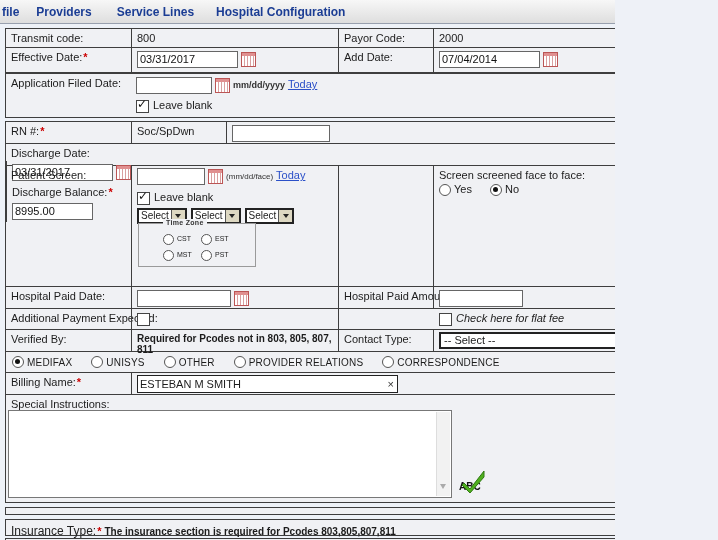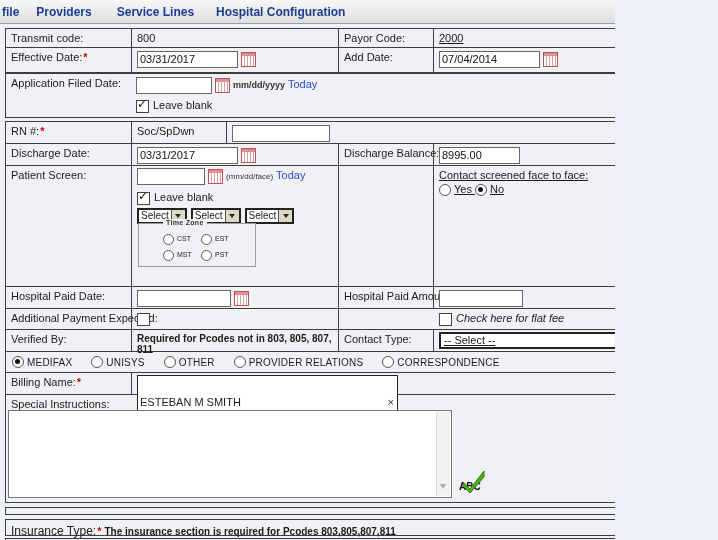"2000" .c4 { text-decoration: underline -> none }
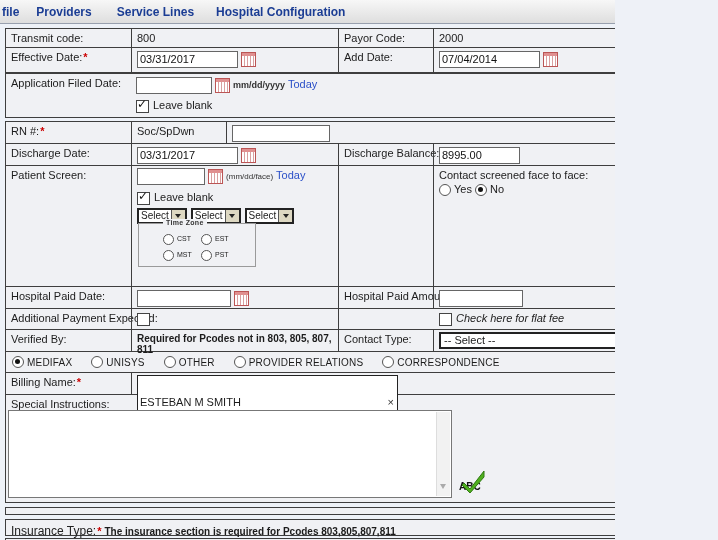"Today" .link { text-decoration: none -> underline }
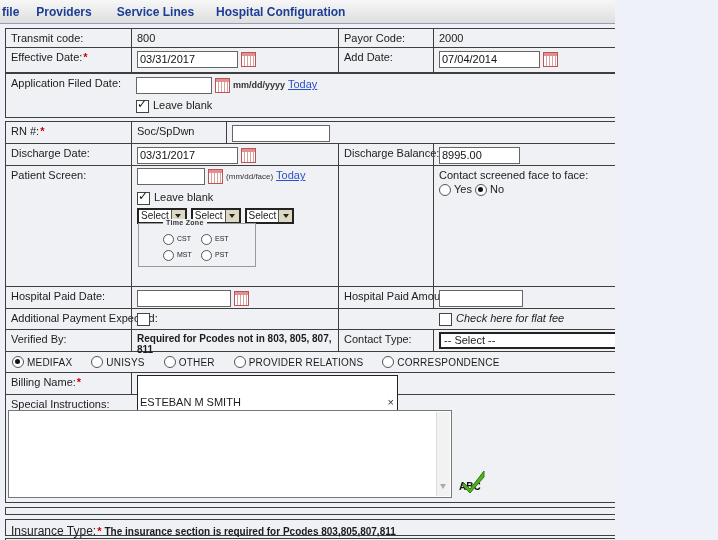"Discharge Date:" div.row { flex-direction: none -> column }
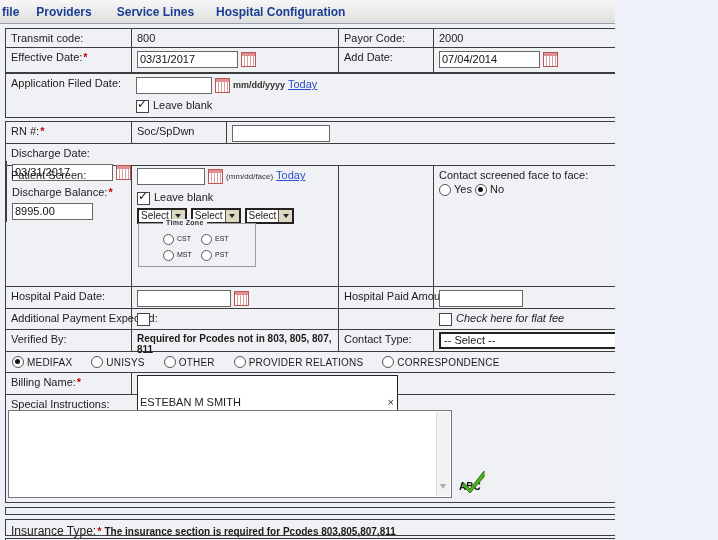"Contact screened face to face:" div { text: Contact -> Screen }
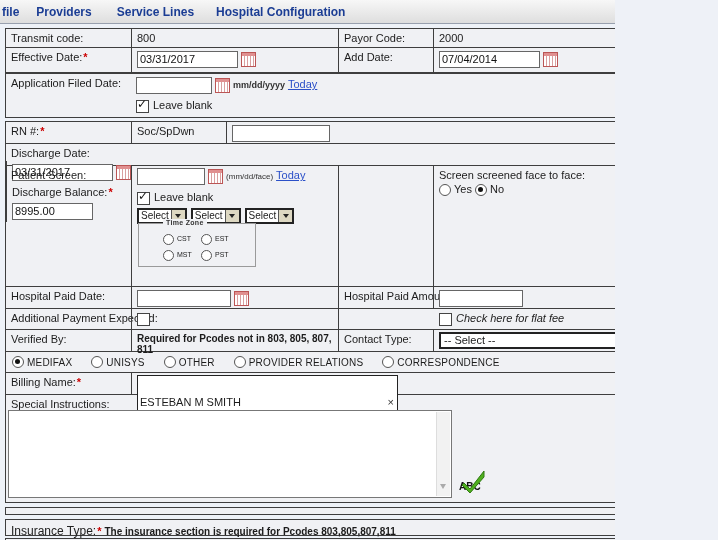"Yes" span { margin-right: 0 -> 15px }
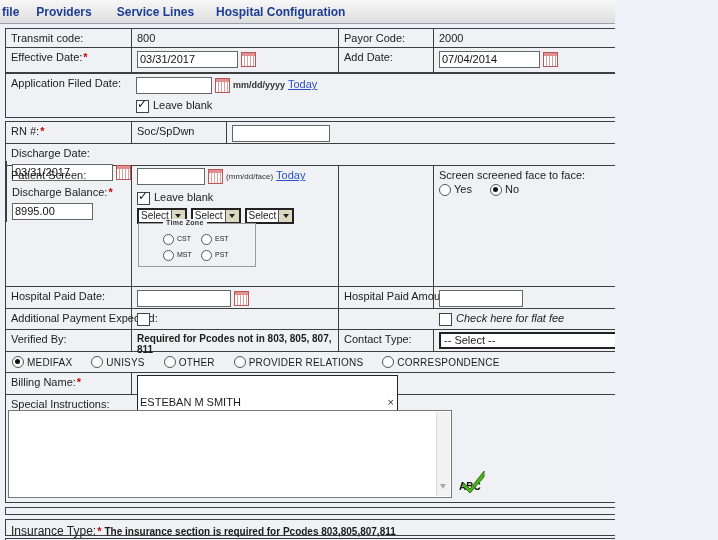"ESTEBAN M SMITH" .billing-box { align-items: flex-end -> center; padding: 16px 2px -> 0 2px }
